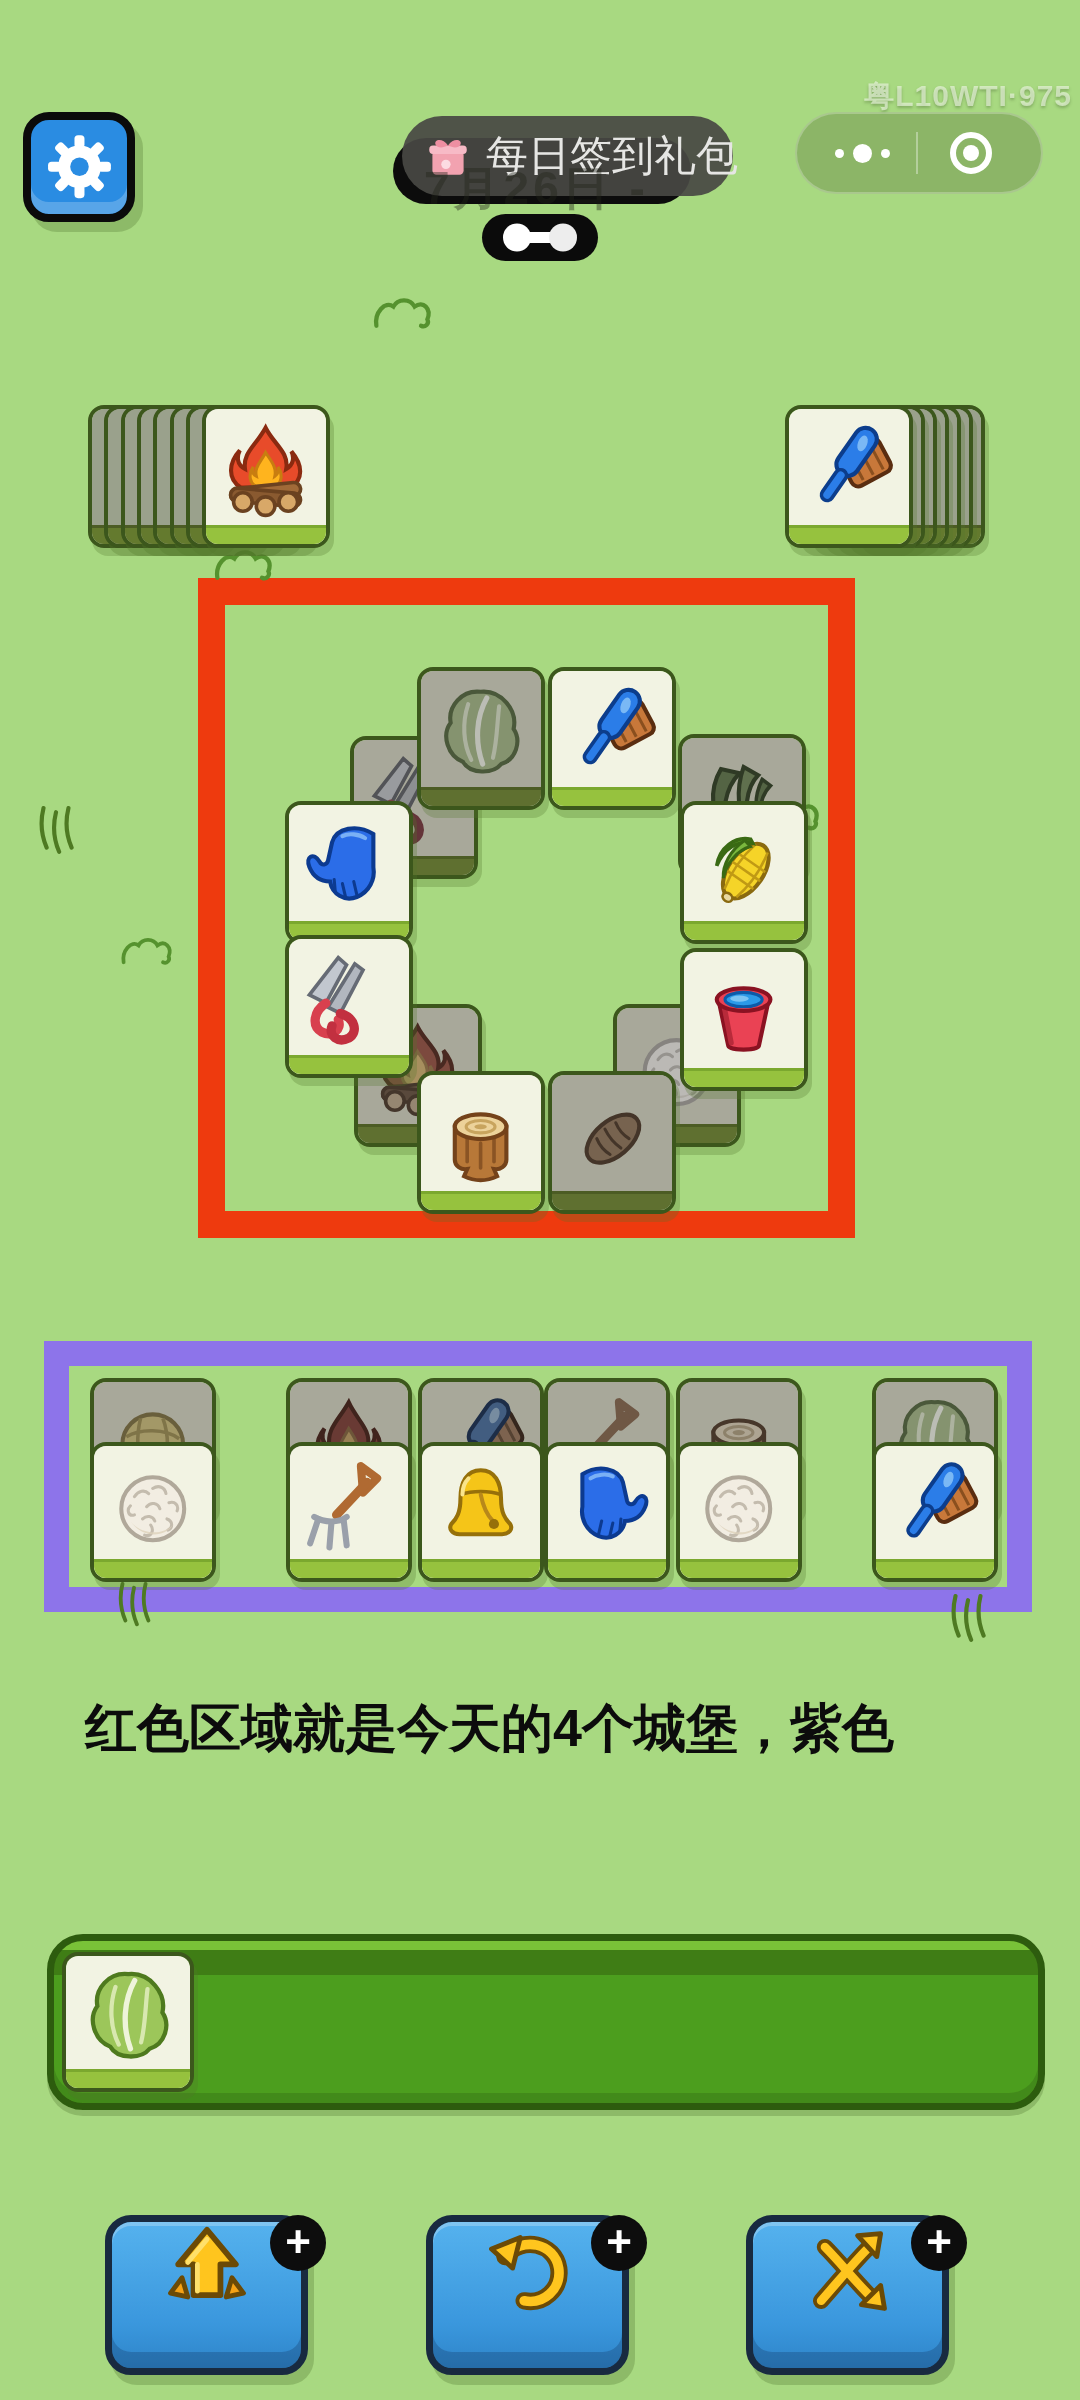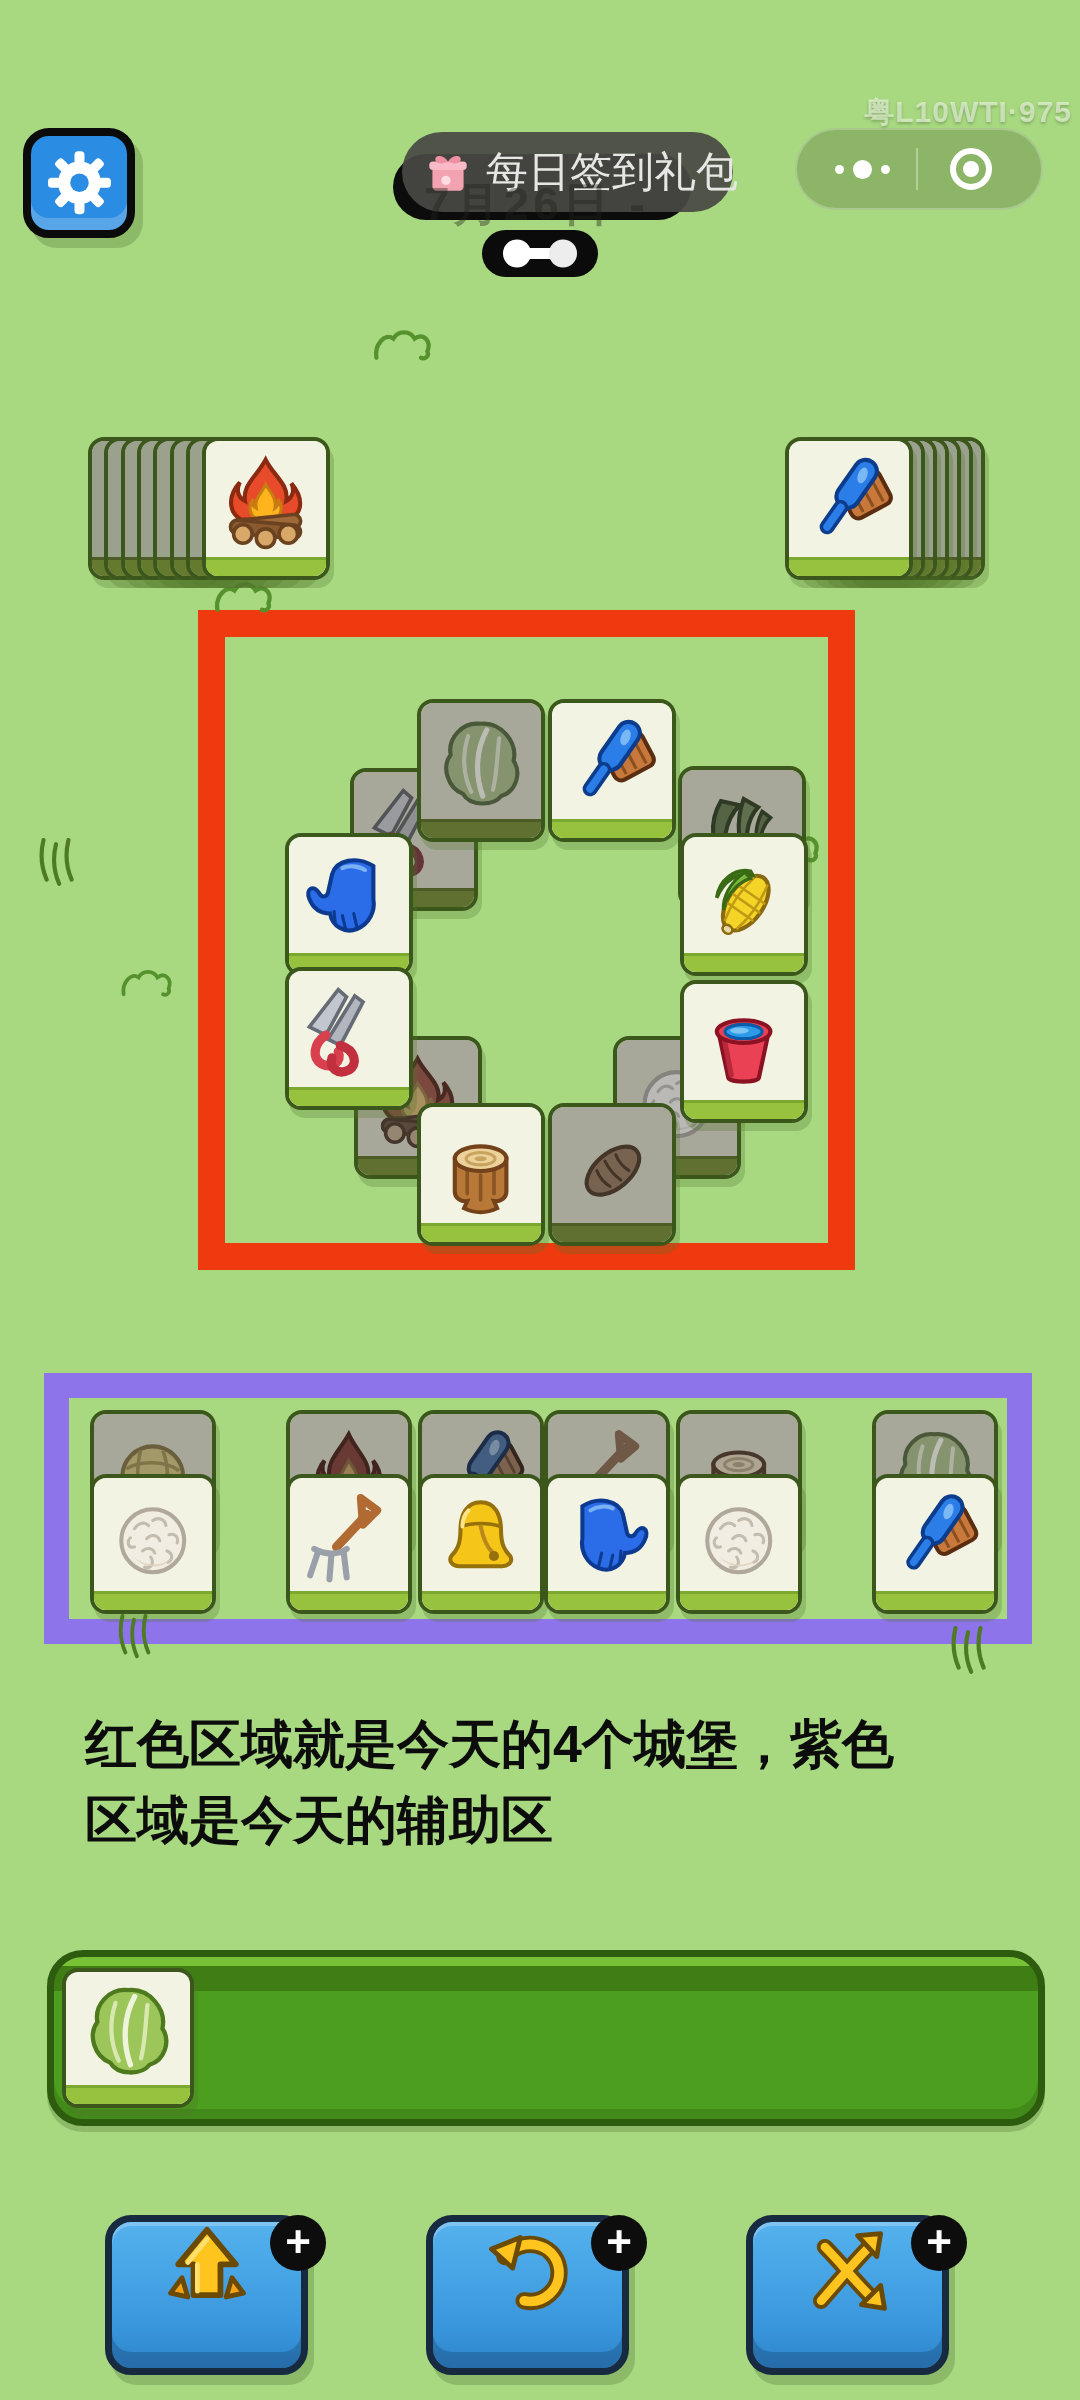"粤L10WTI·975" .abs { margin-top: 16px -> none }
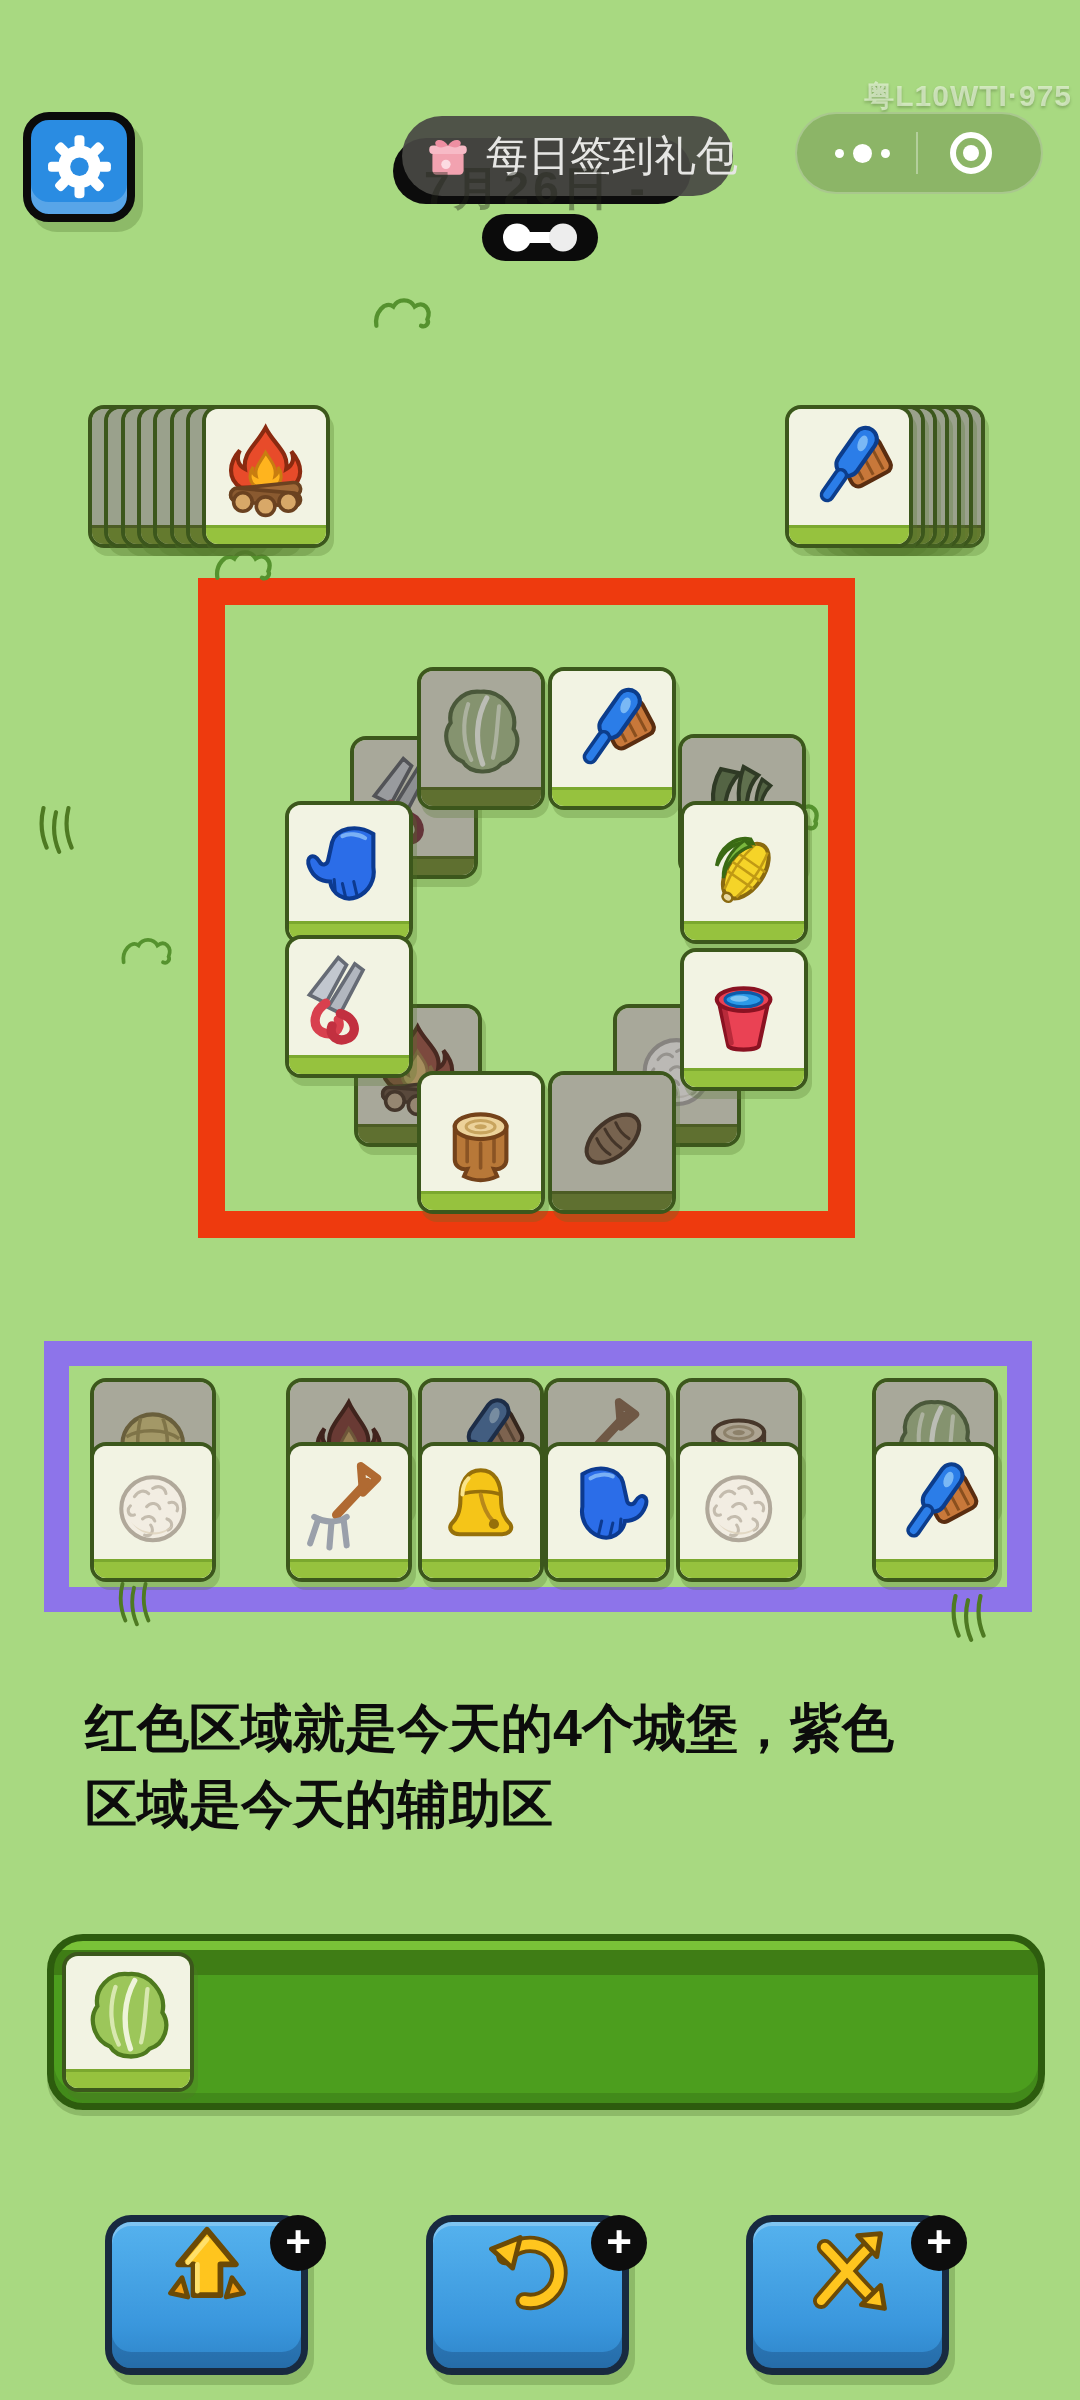"区域是今天的辅助区" div { html: <div>区域是今天的辅助区</div> -> none }
